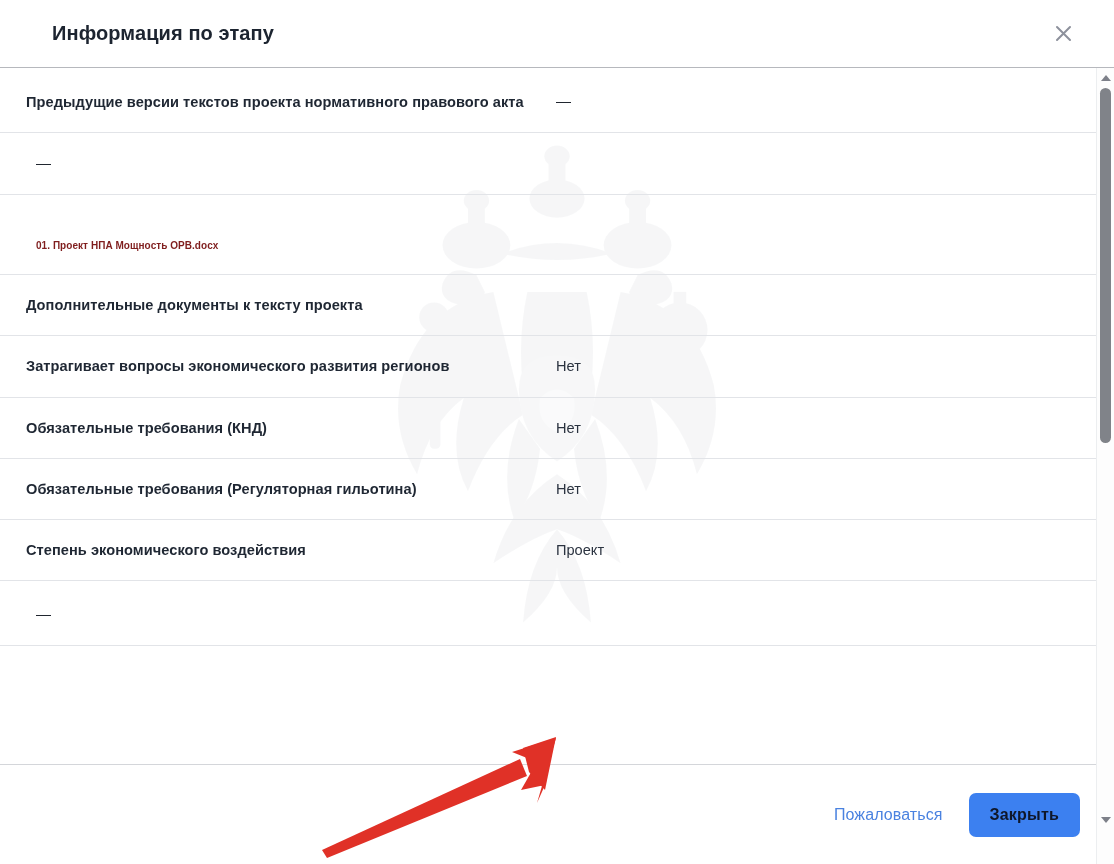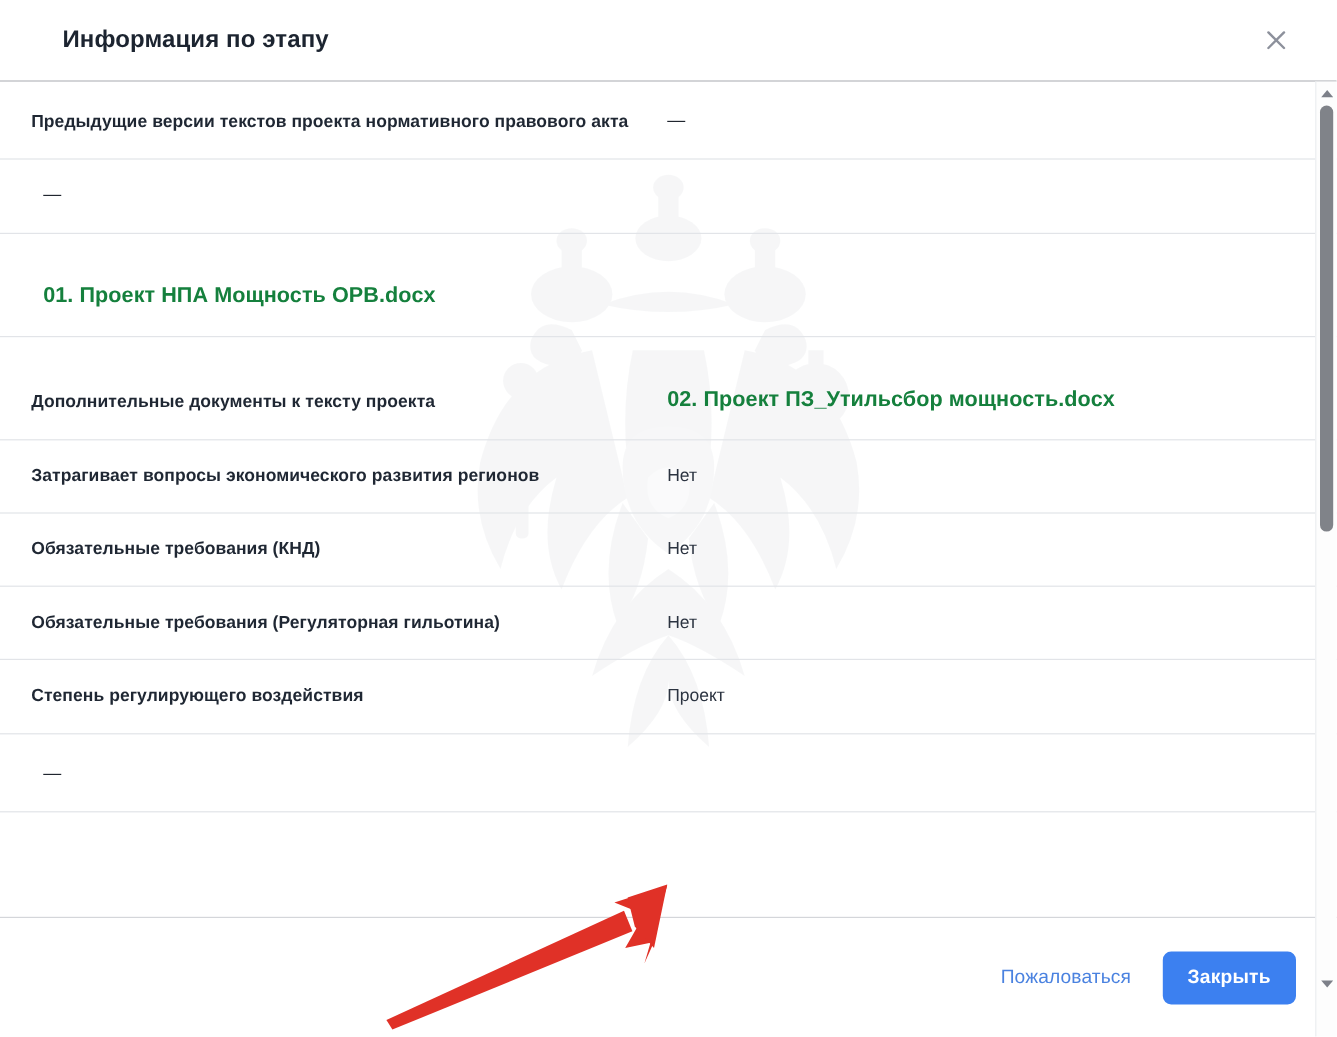"01. Проект НПА Мощность ОРВ.docx" .file-link { color: #15803d -> #7f1d1d; font-size: 18px -> 10px }
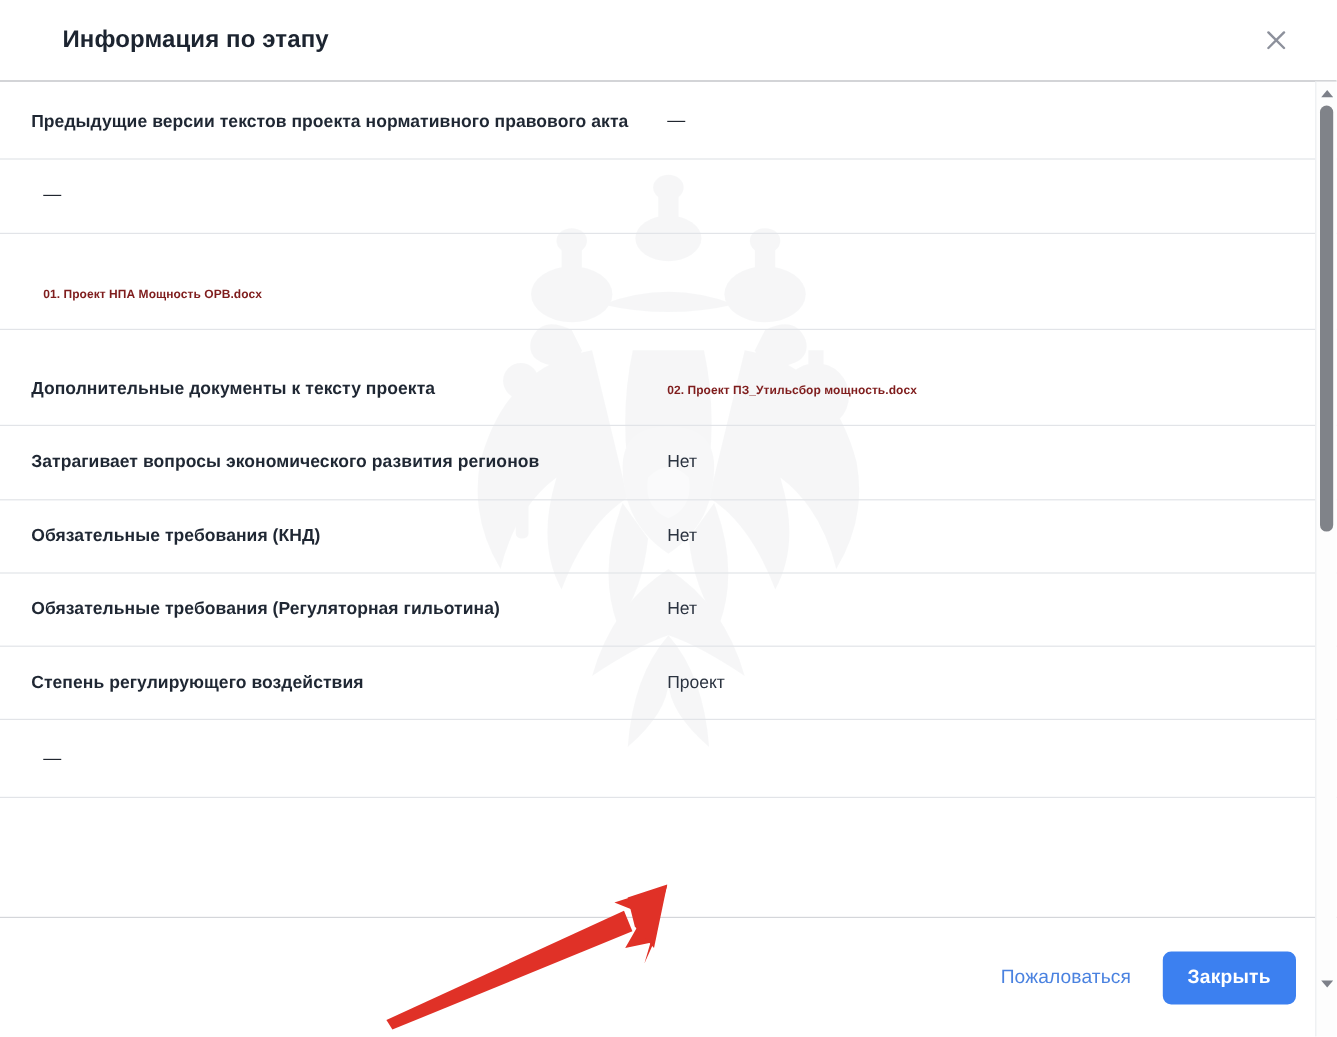"02. Проект ПЗ_Утильсбор мощность.docx" div.row-value { html: <div> <a>02. Проект ПЗ_Утильсбор мощность.docx</a> </div> -> none }
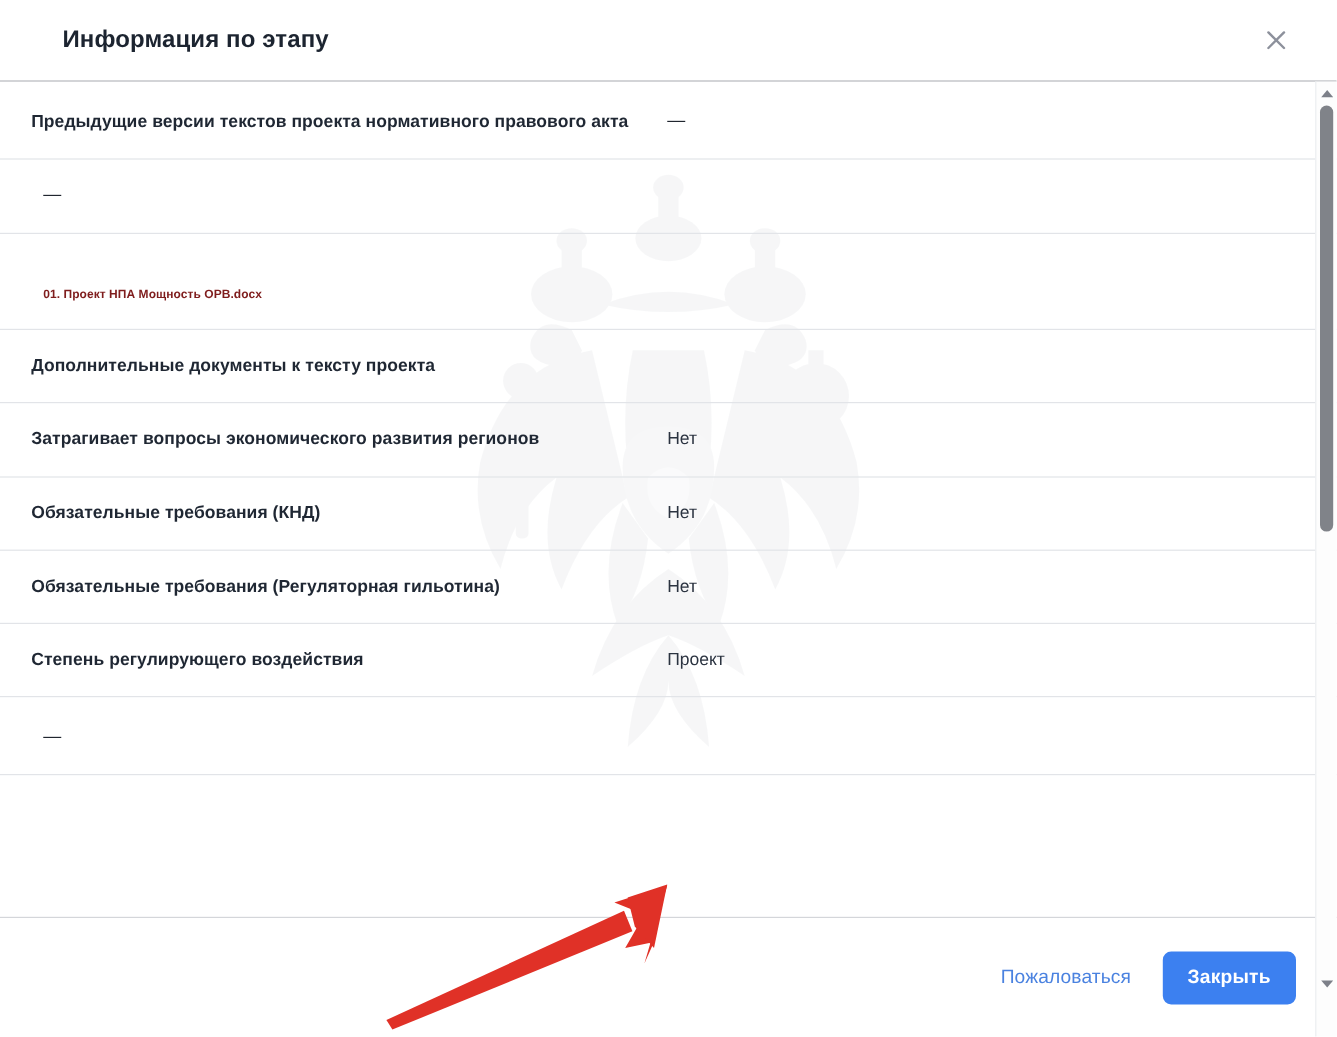"Степень регулирующего воздействия" div.row-label { text: регулирующего -> экономического }
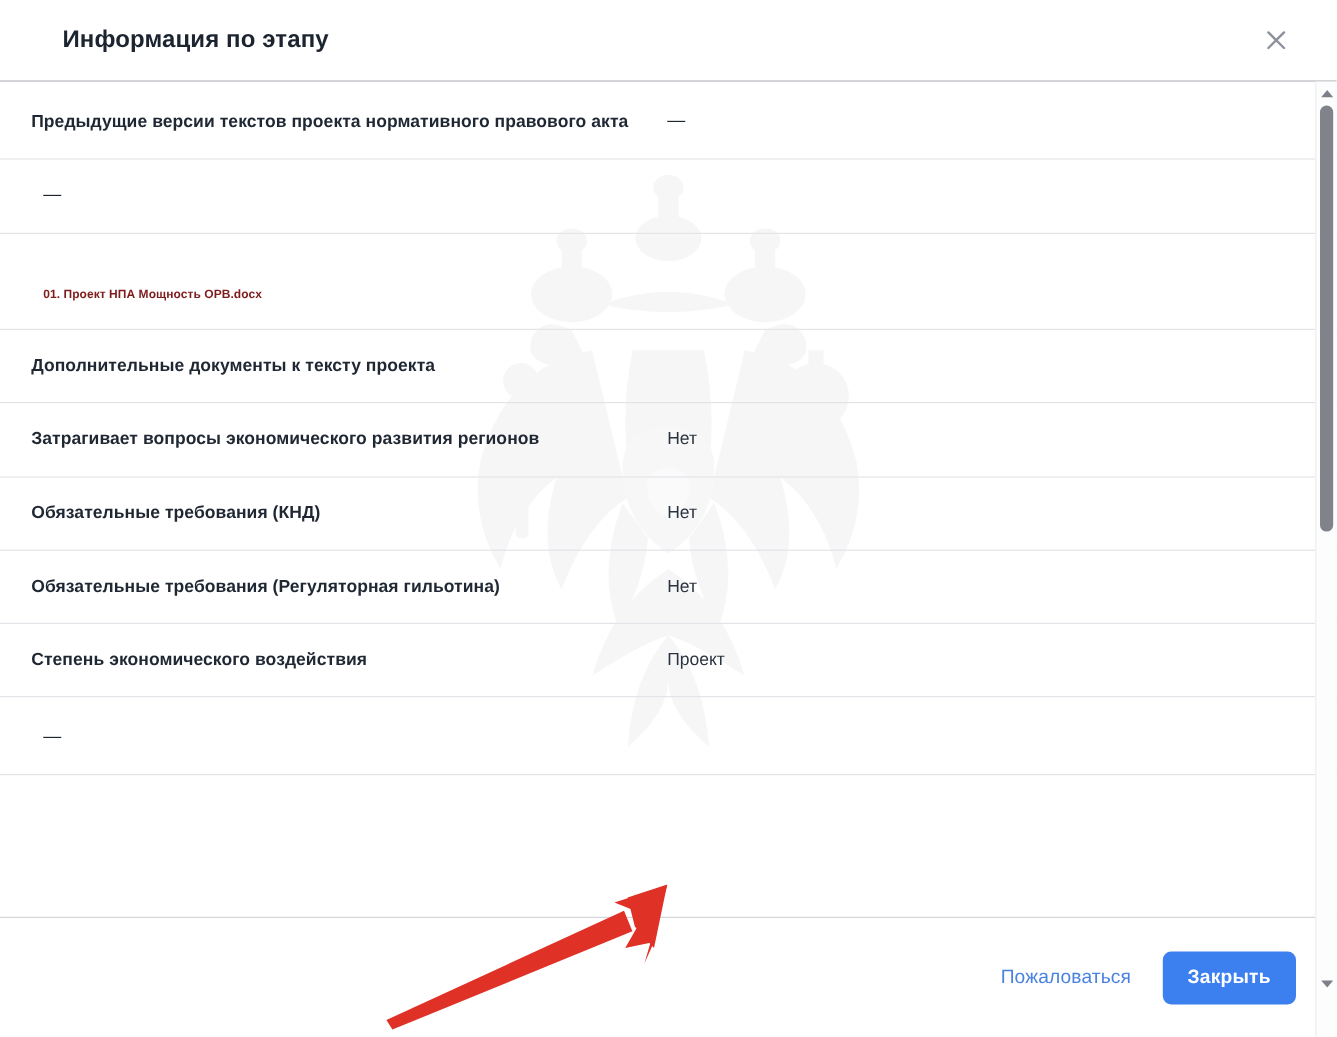"Закрыть" .primary-btn { color: #ffffff -> #0f172a }
